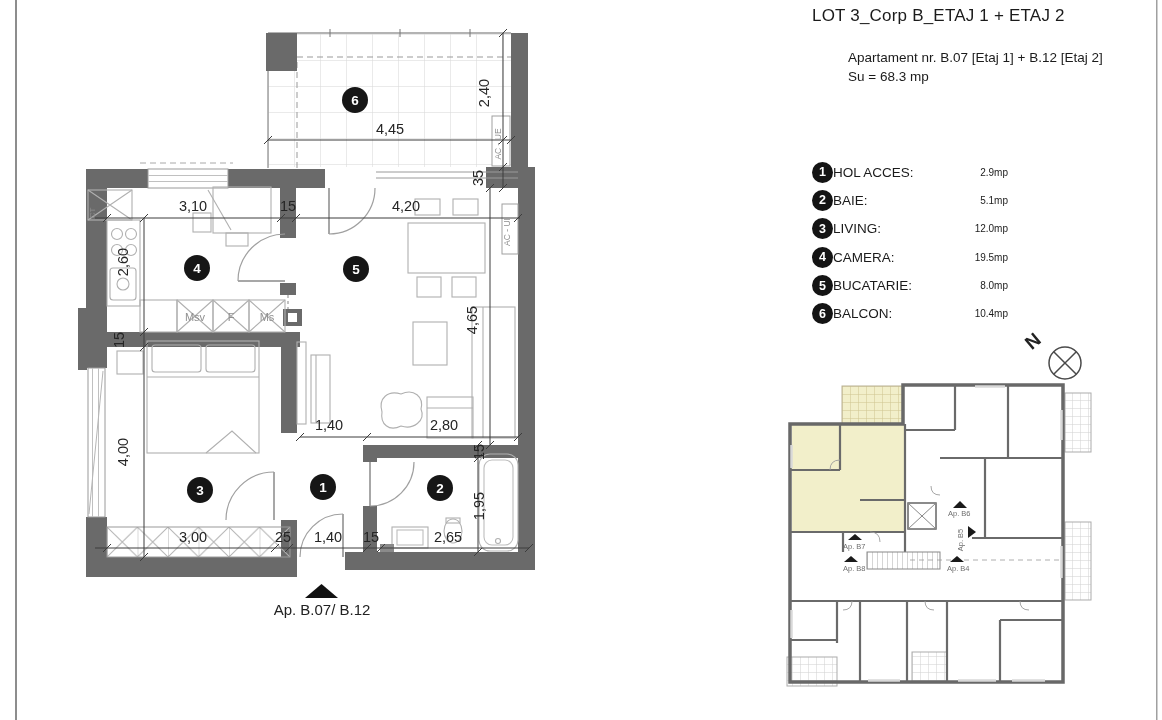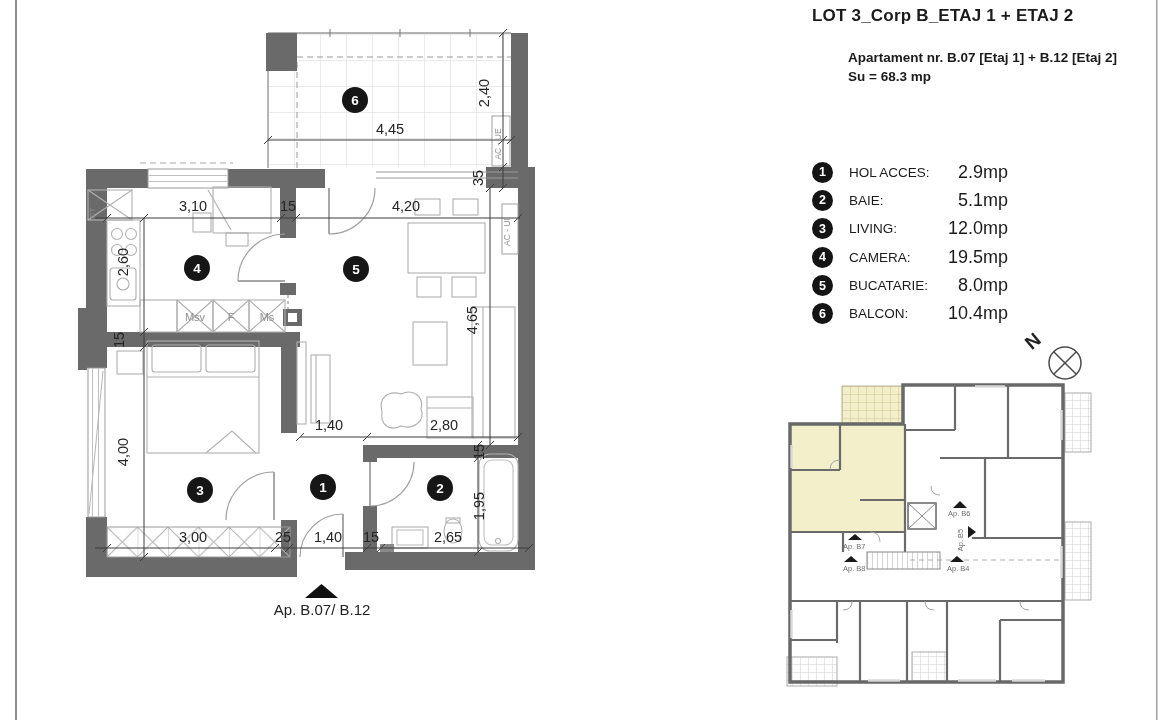"LOT 3_Corp B_ETAJ 1 +" .title { font-weight: bold -> normal }
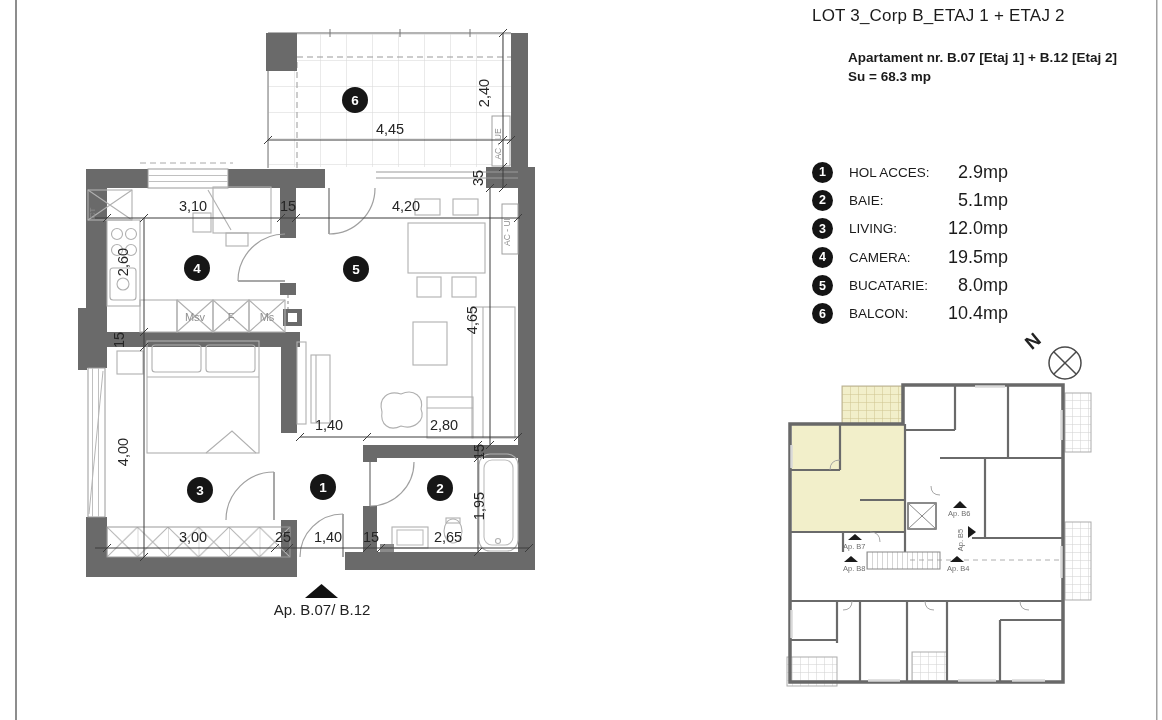"Apartament nr. B.07 [Etaj 1]" .apt-info { font-weight: bold -> normal }
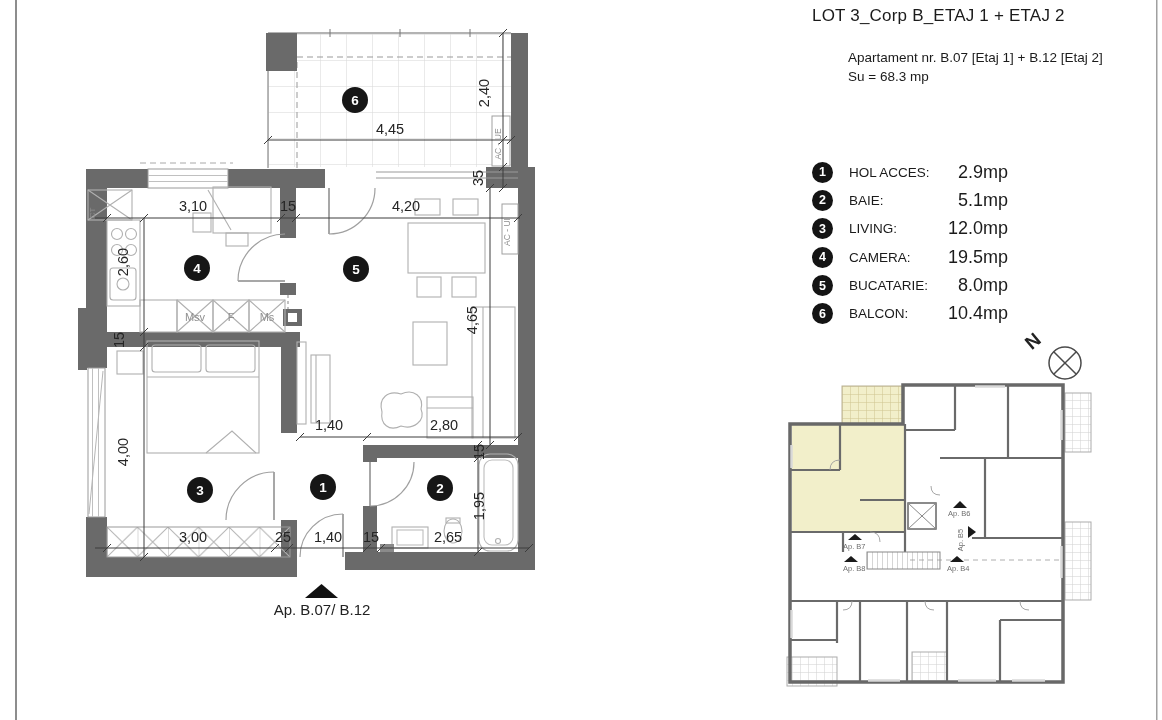"HOL ACCES:" .llabel { margin-left: 16px -> none }
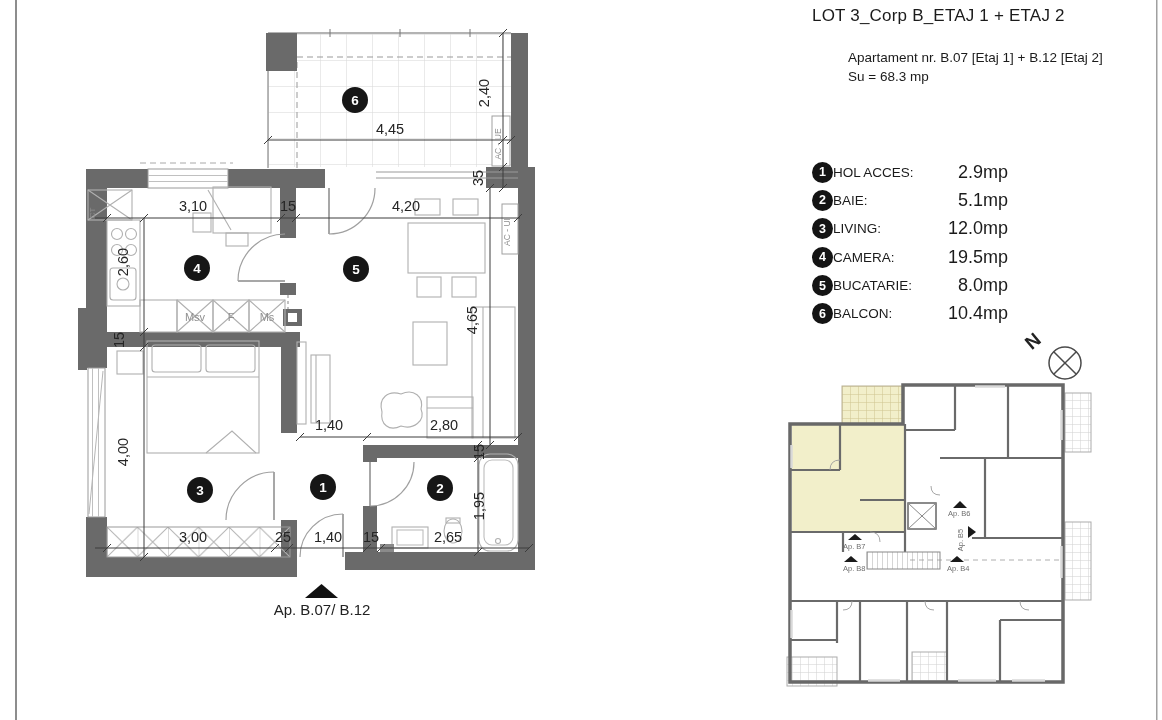"2.9mp" .larea { font-size: 18px -> 10px }
